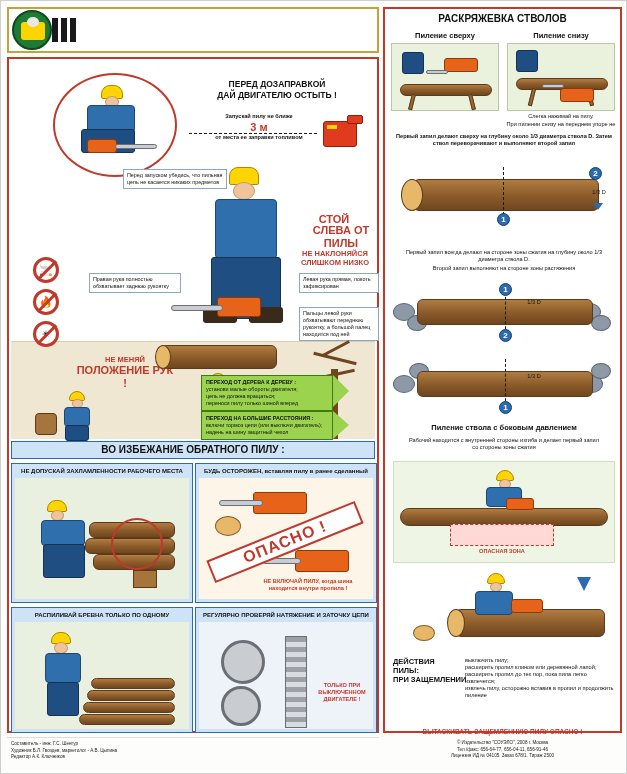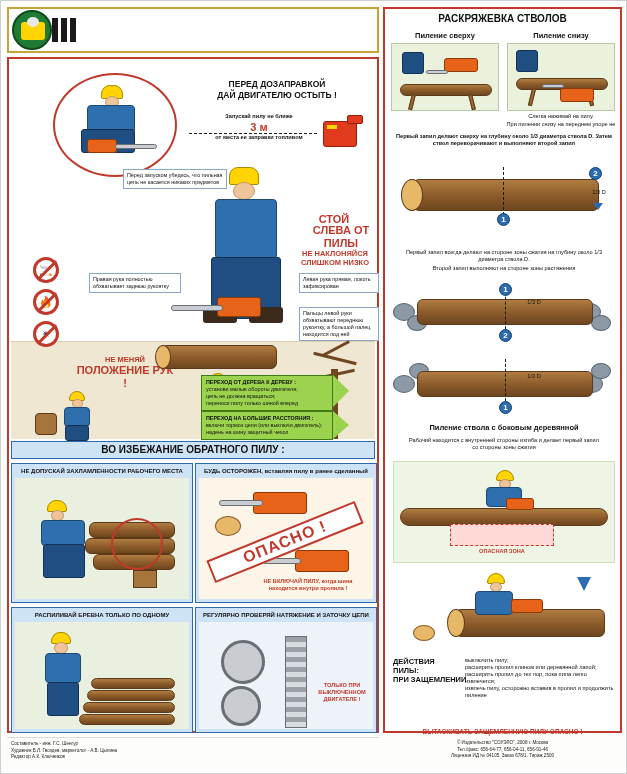"Пиление ствола с боковым деревянной" div.rsub { text: деревянной -> давлением }
